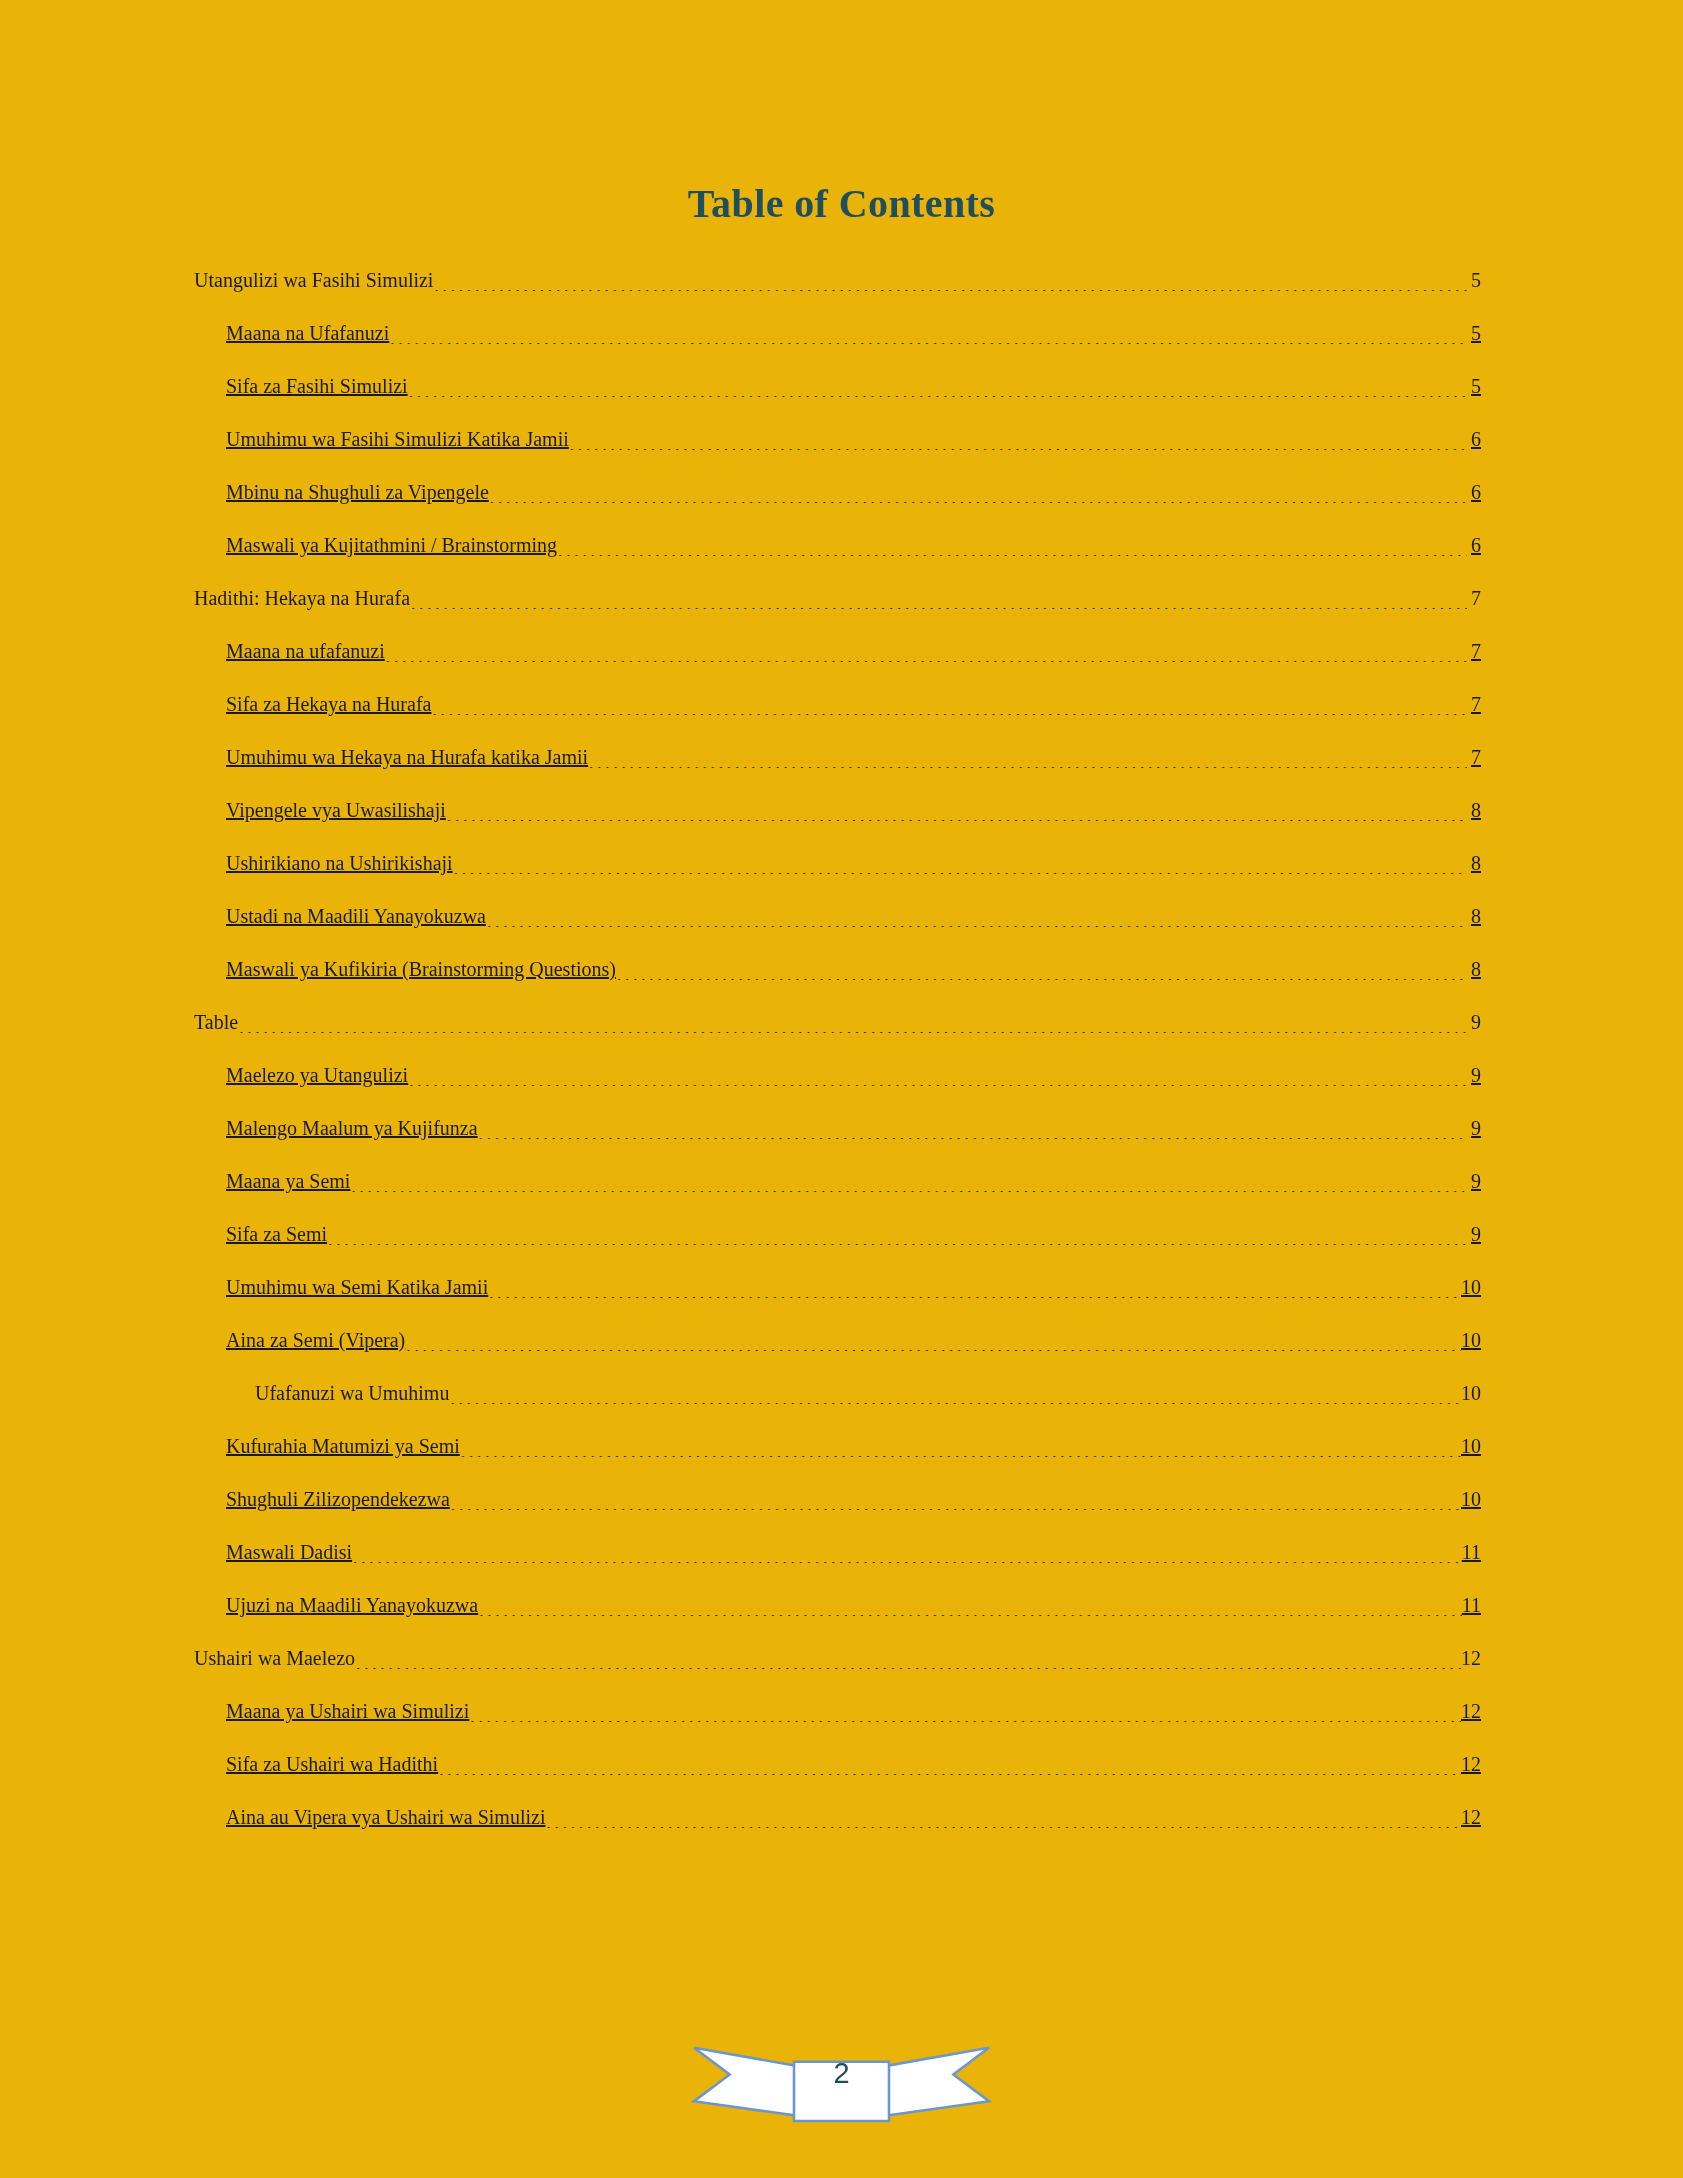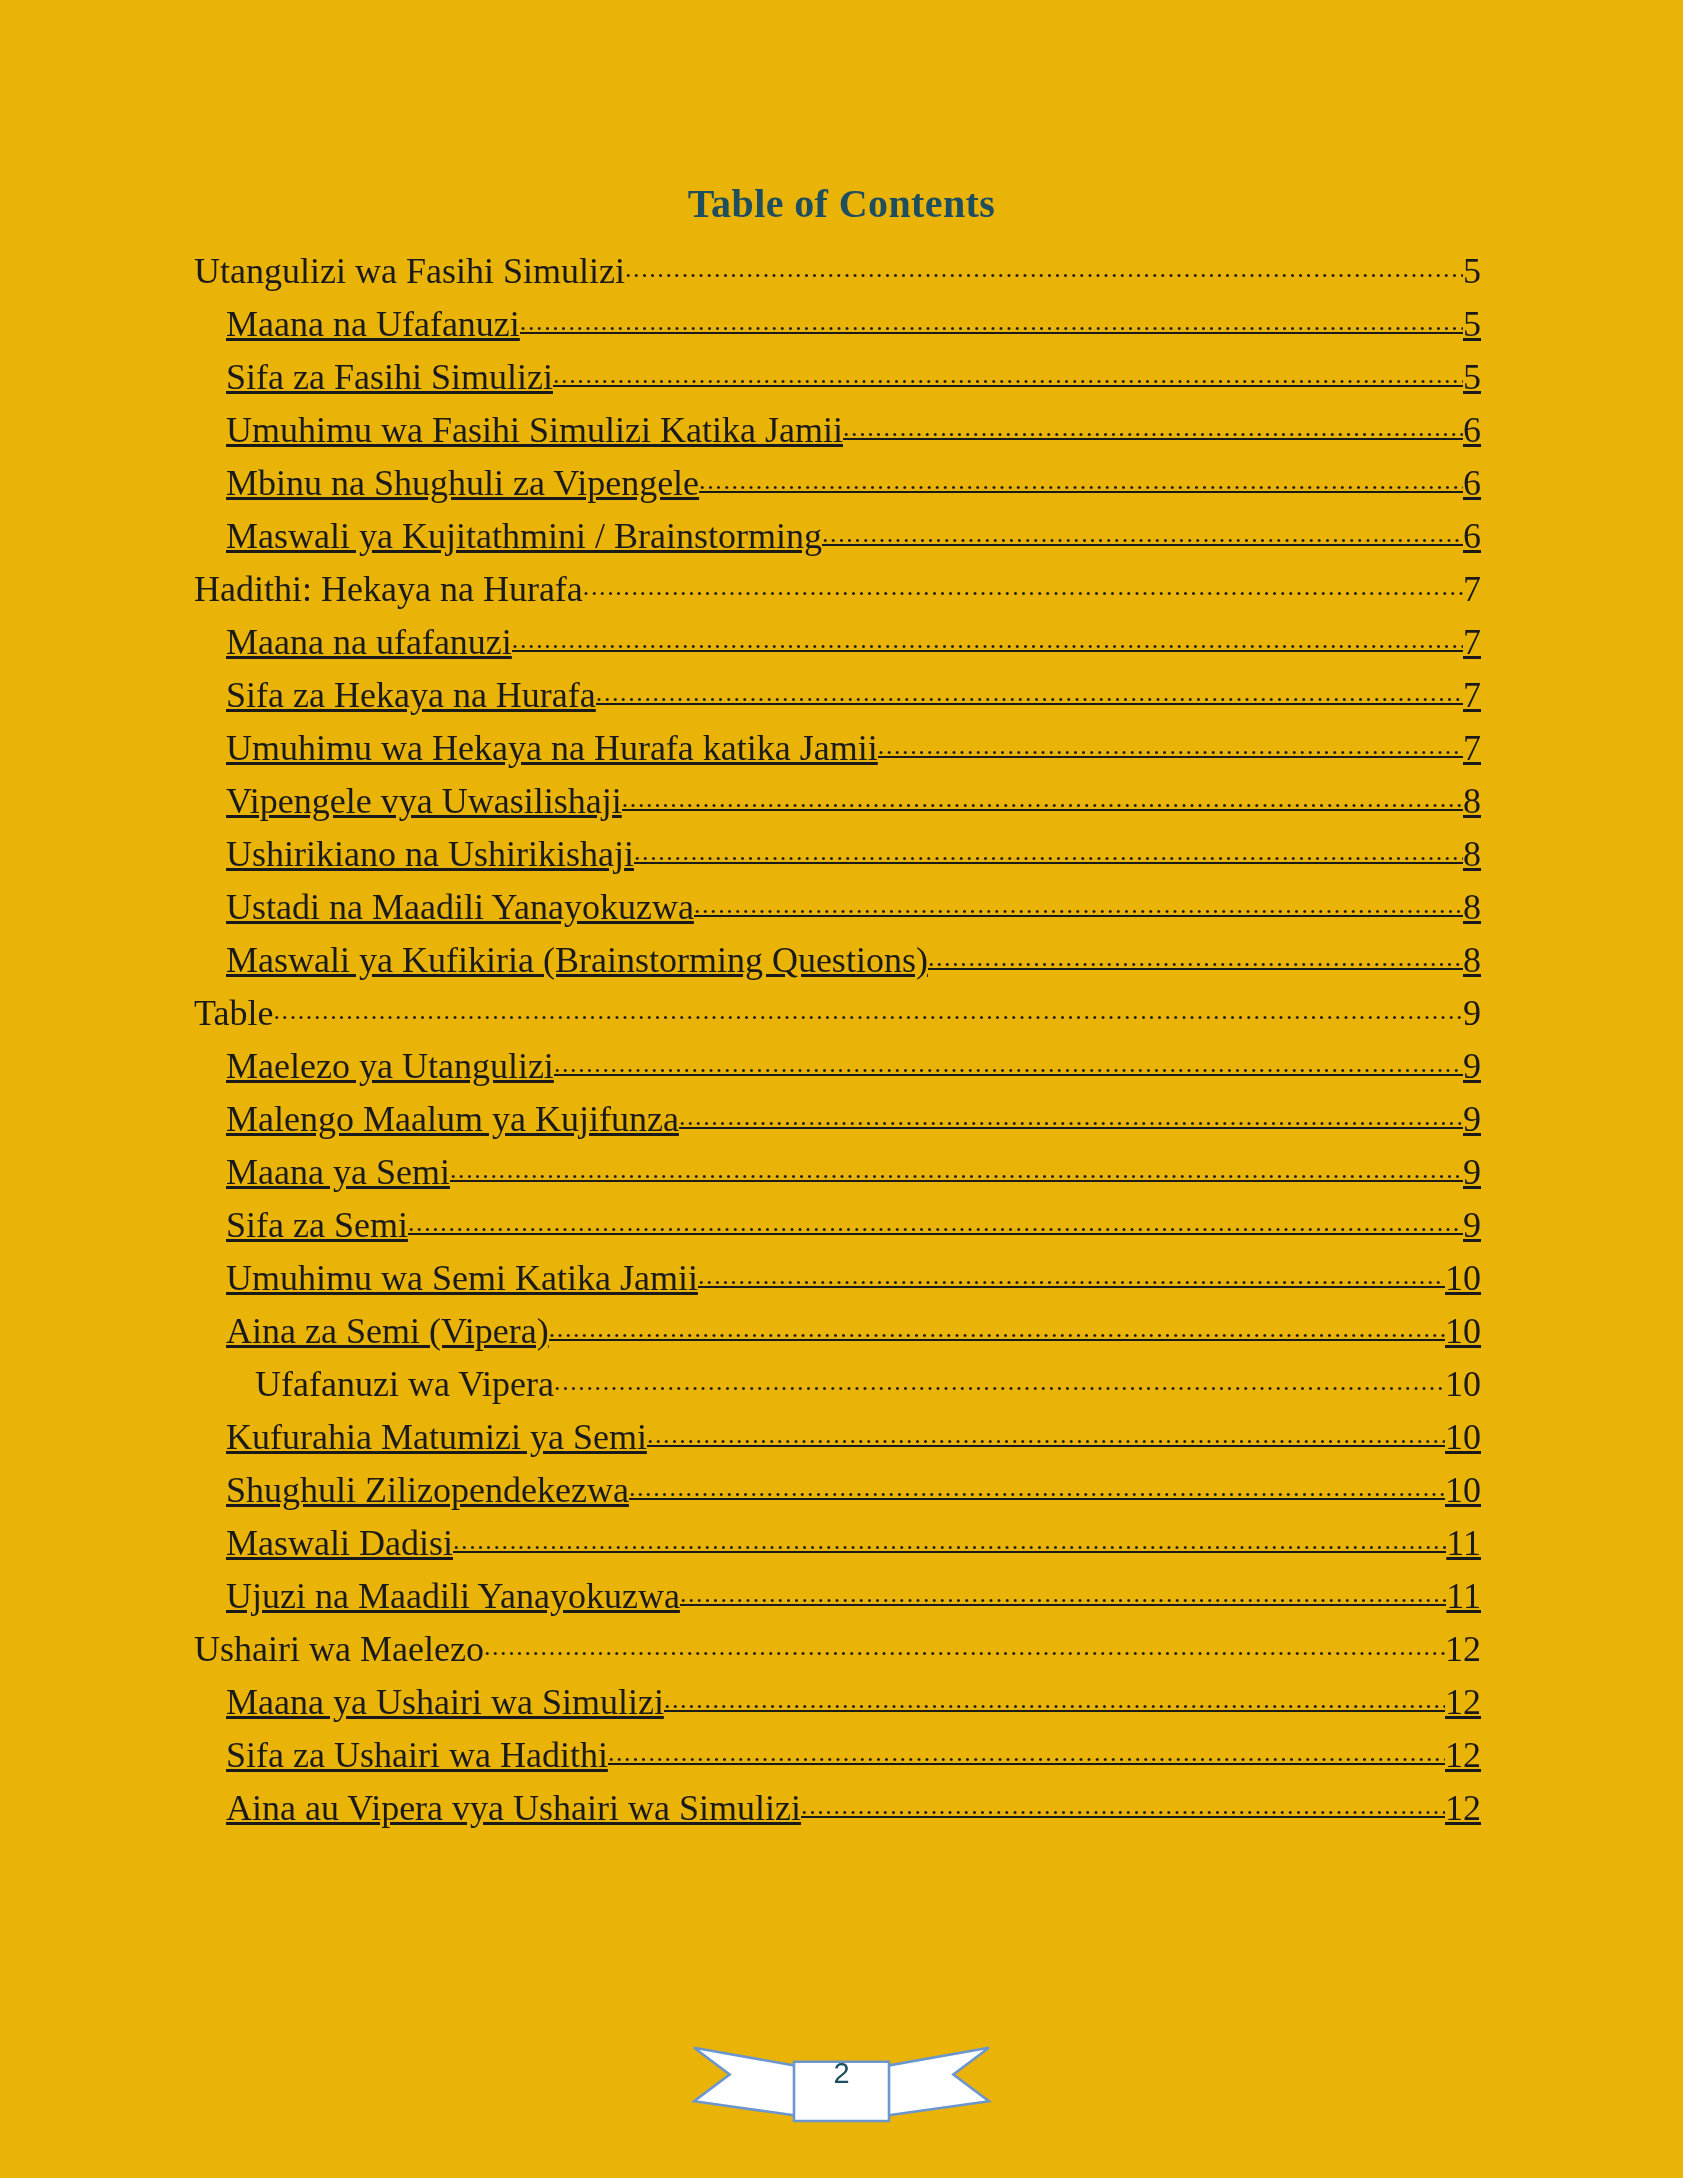"Utangulizi wa Fasihi Simulizi" .toc-entry { font-size: 36px -> 20px }
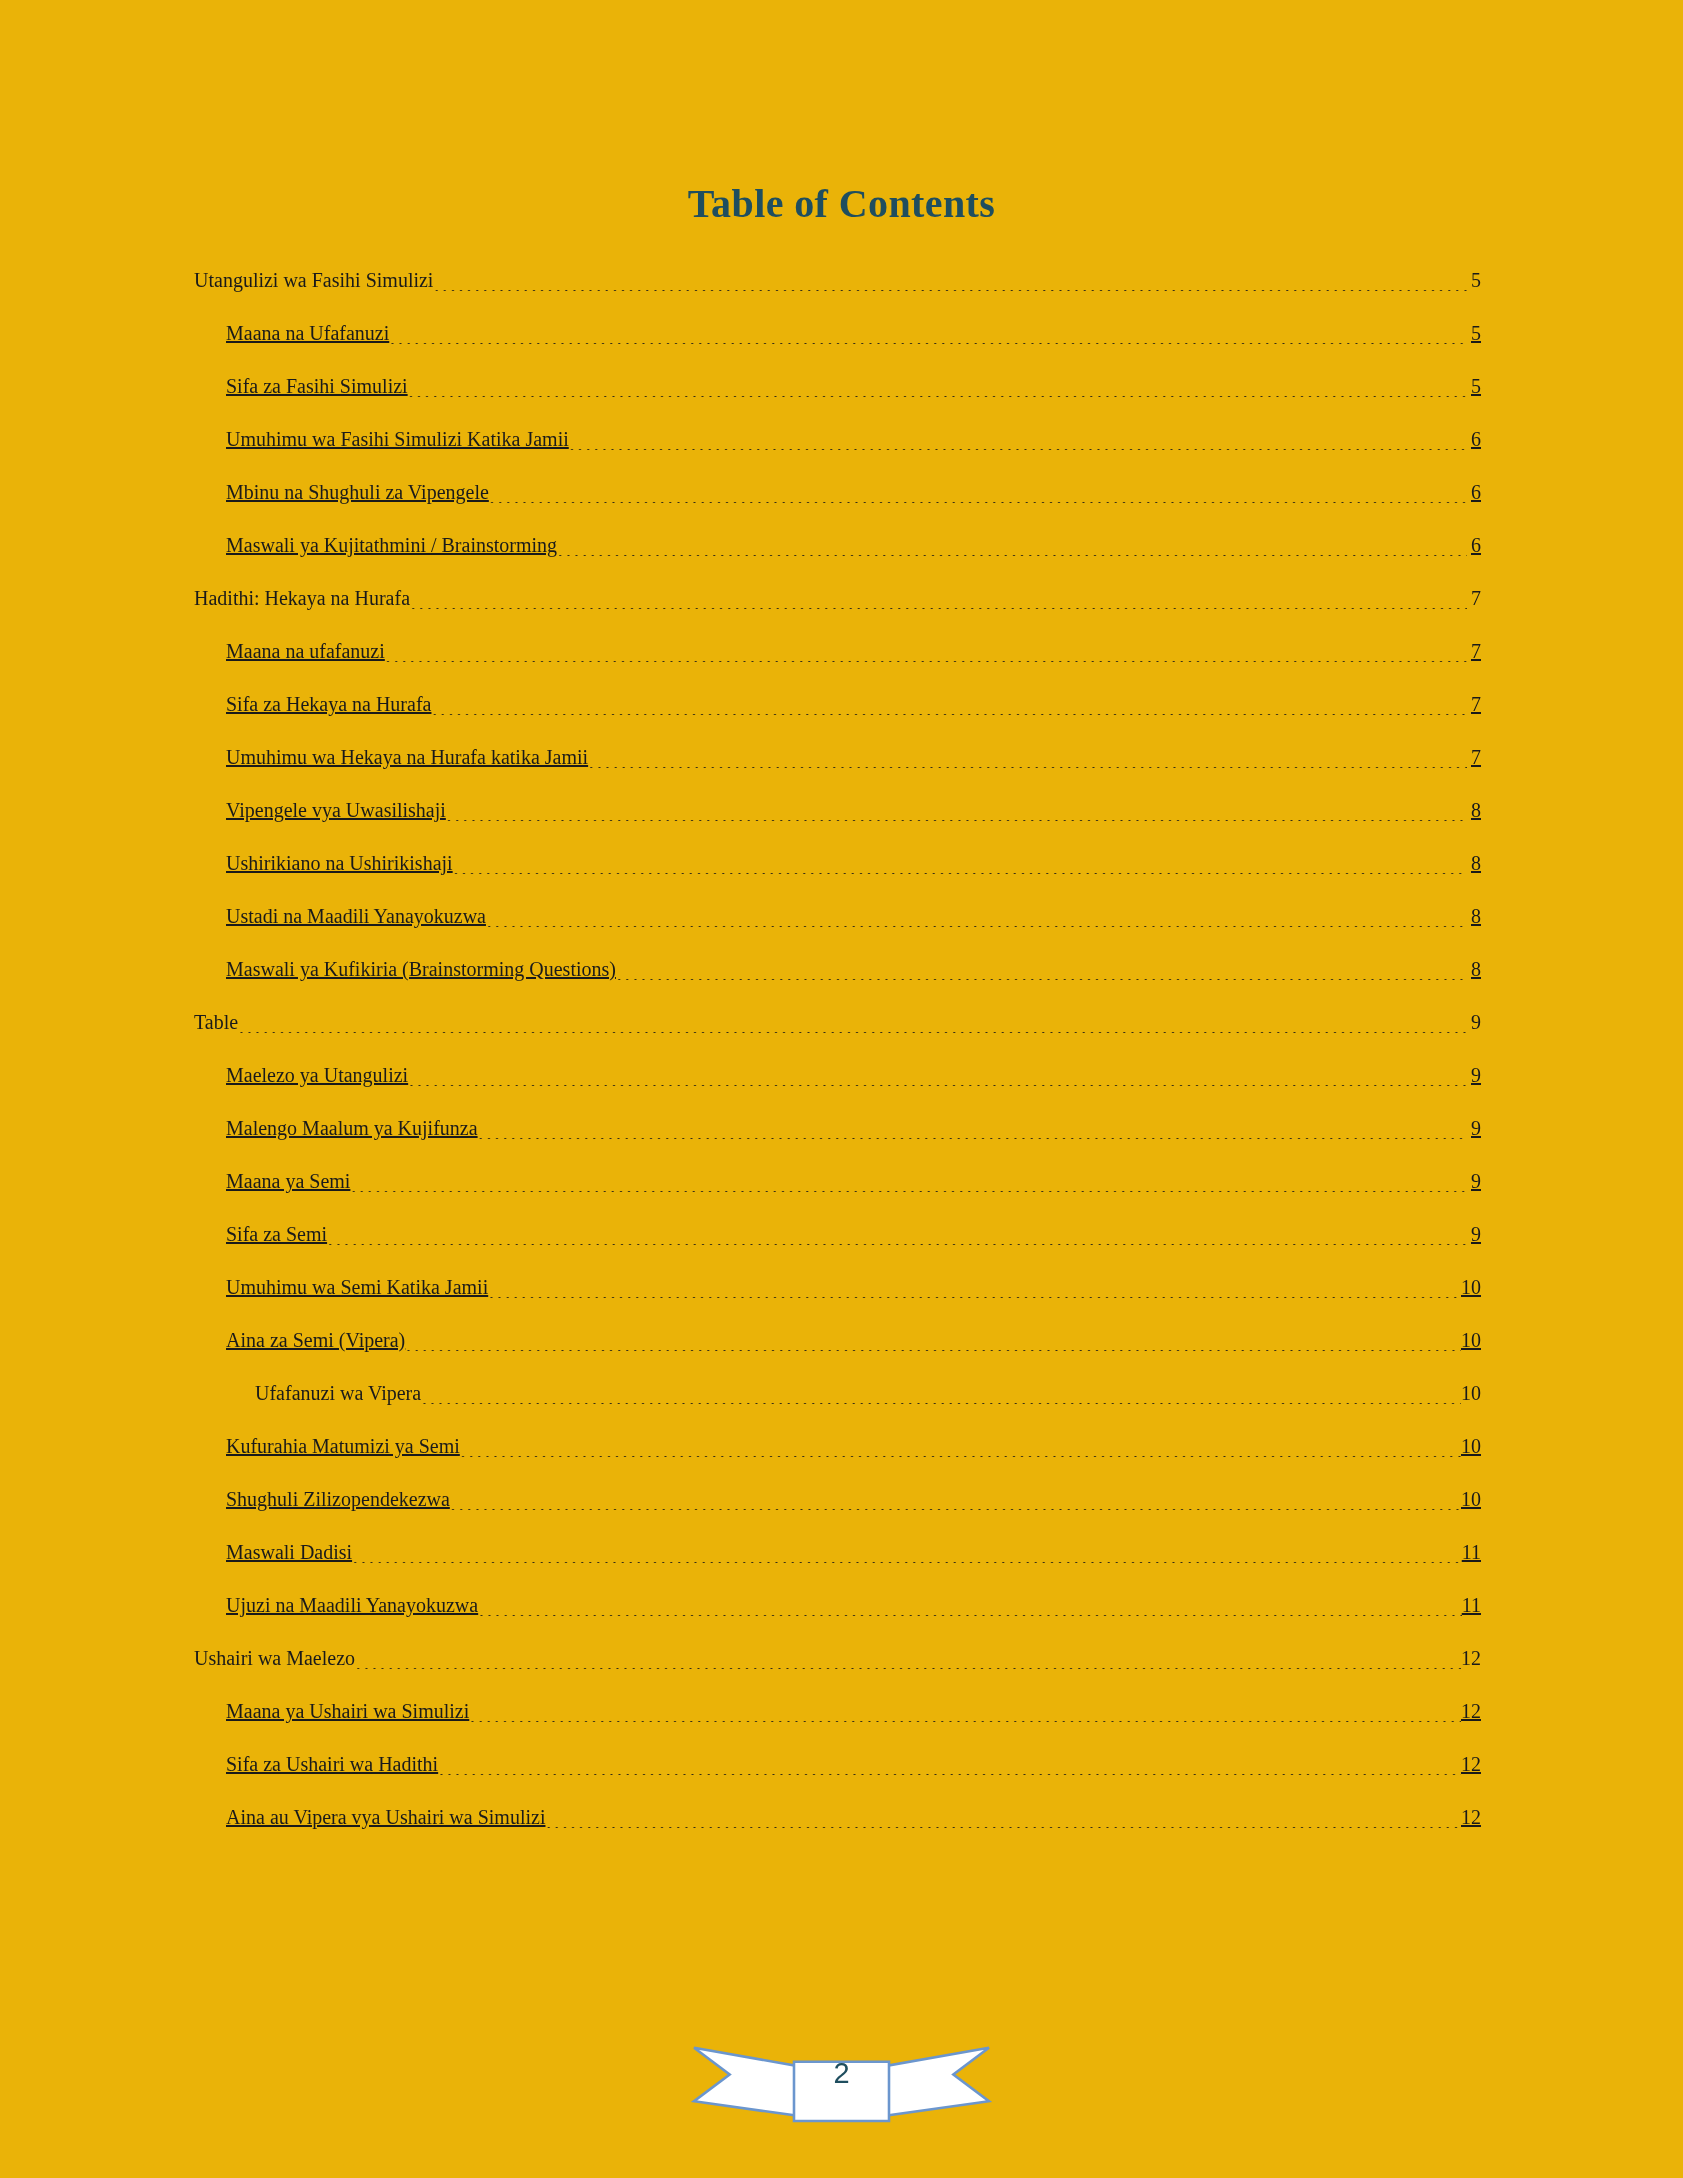"Ufafanuzi wa Vipera" span.entry-label { text: Vipera -> Umuhimu }
